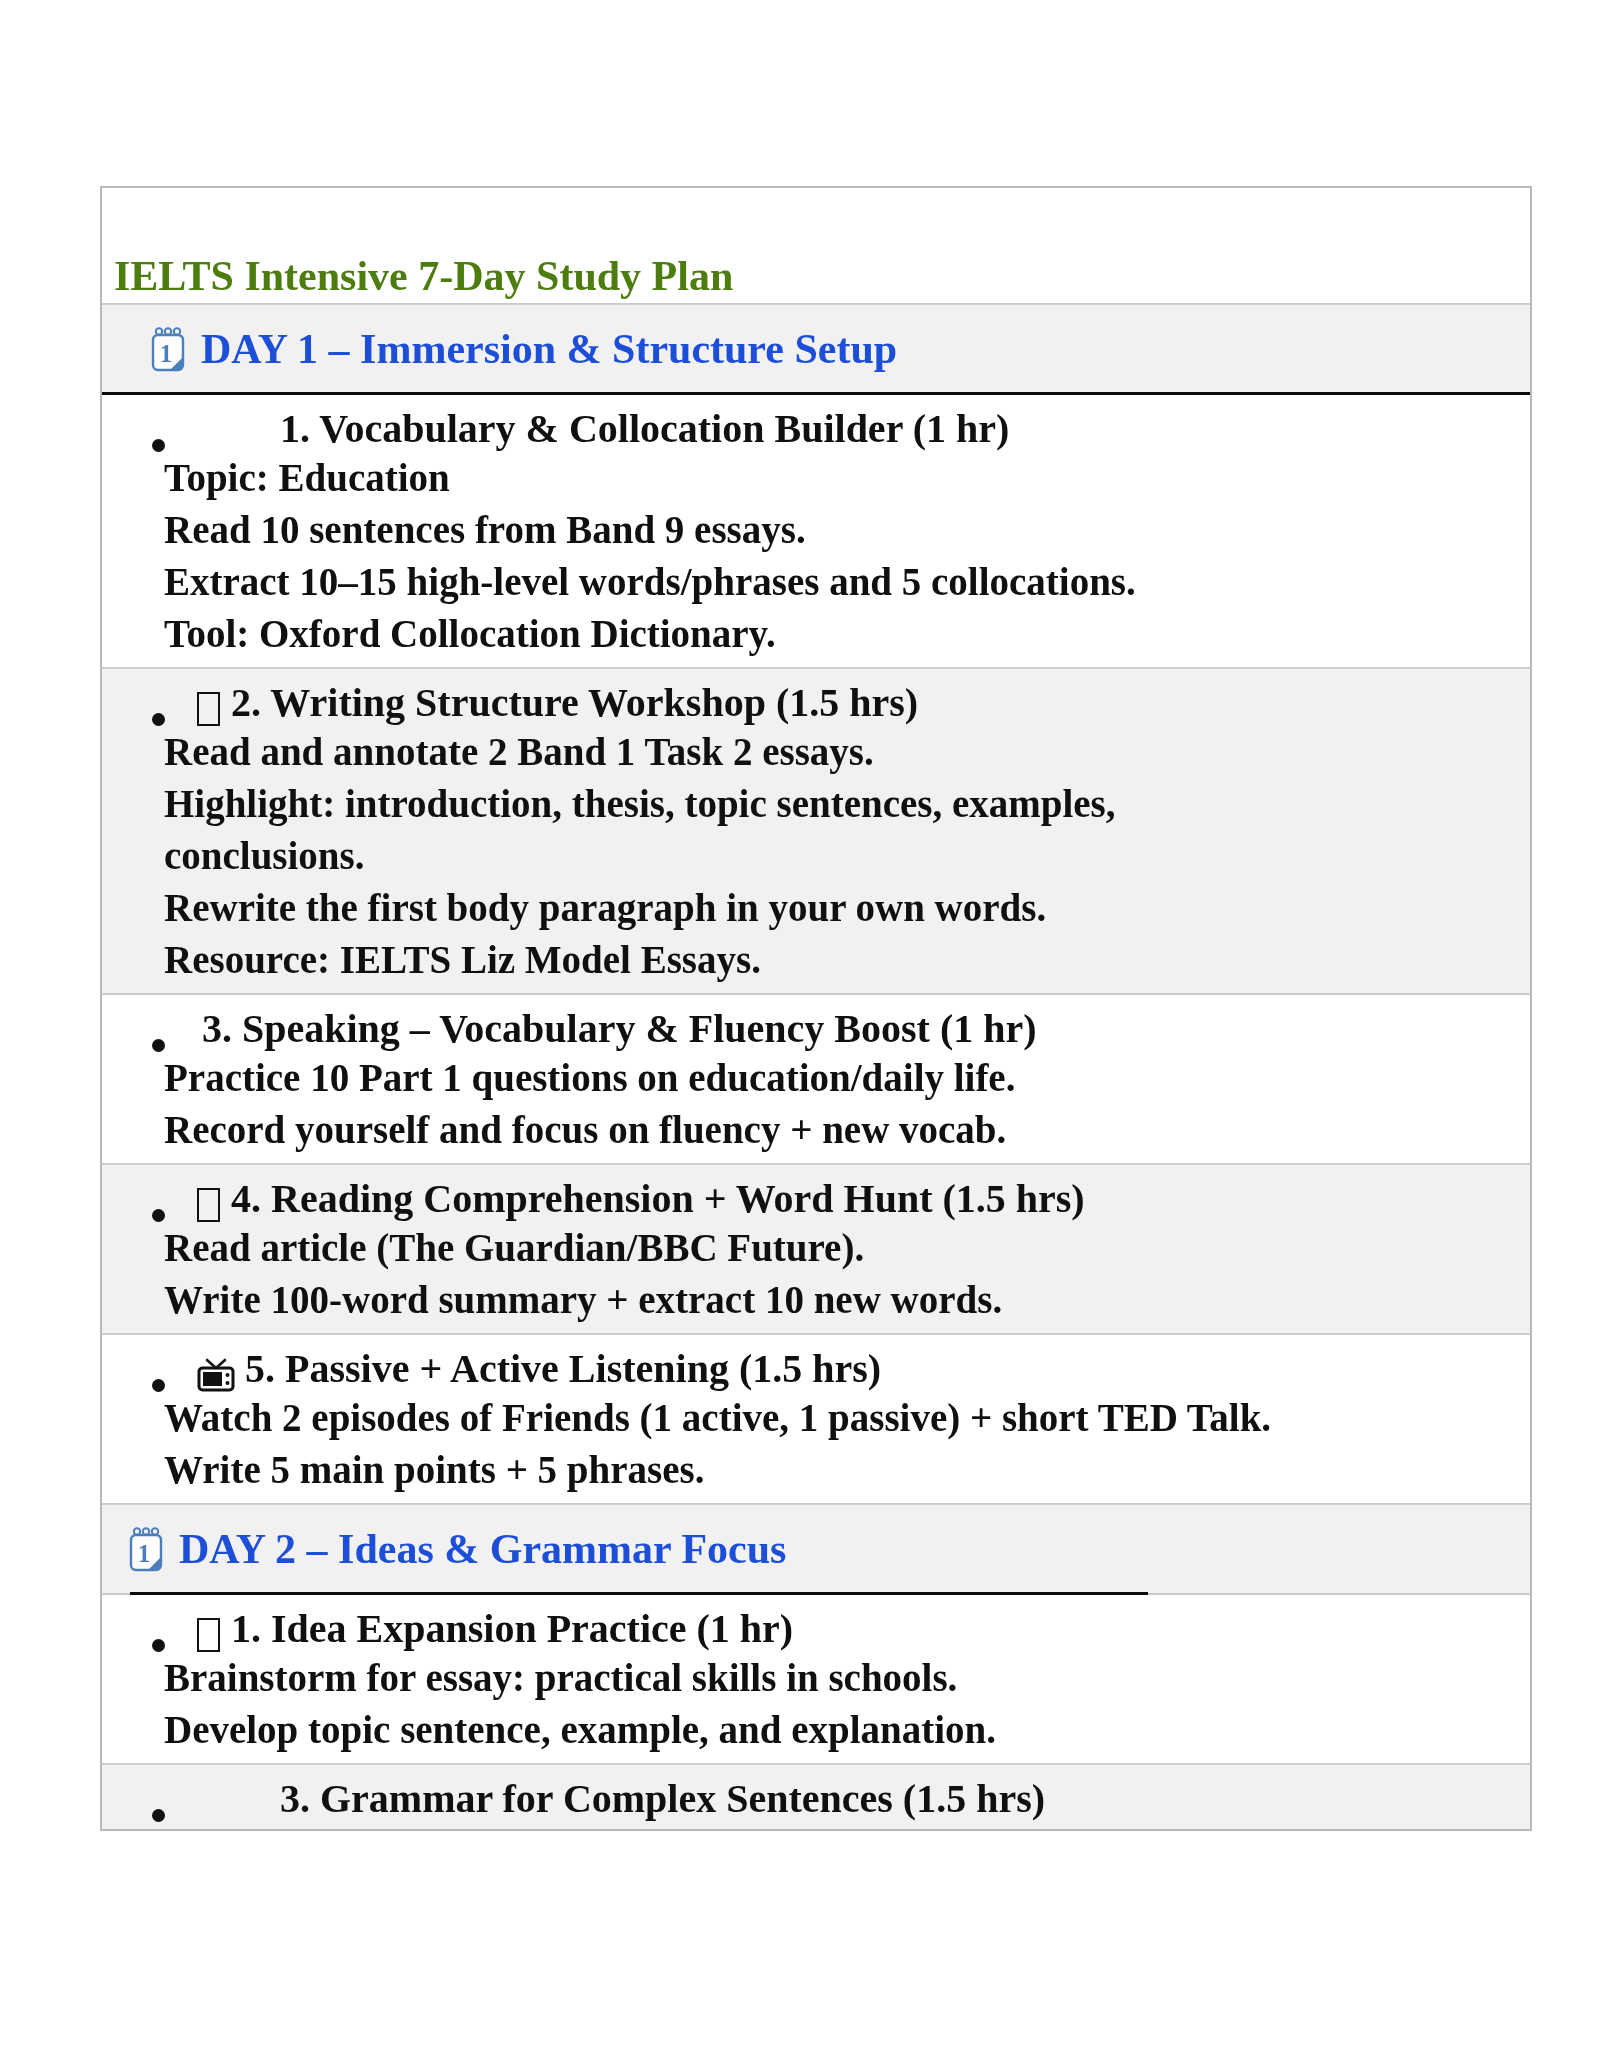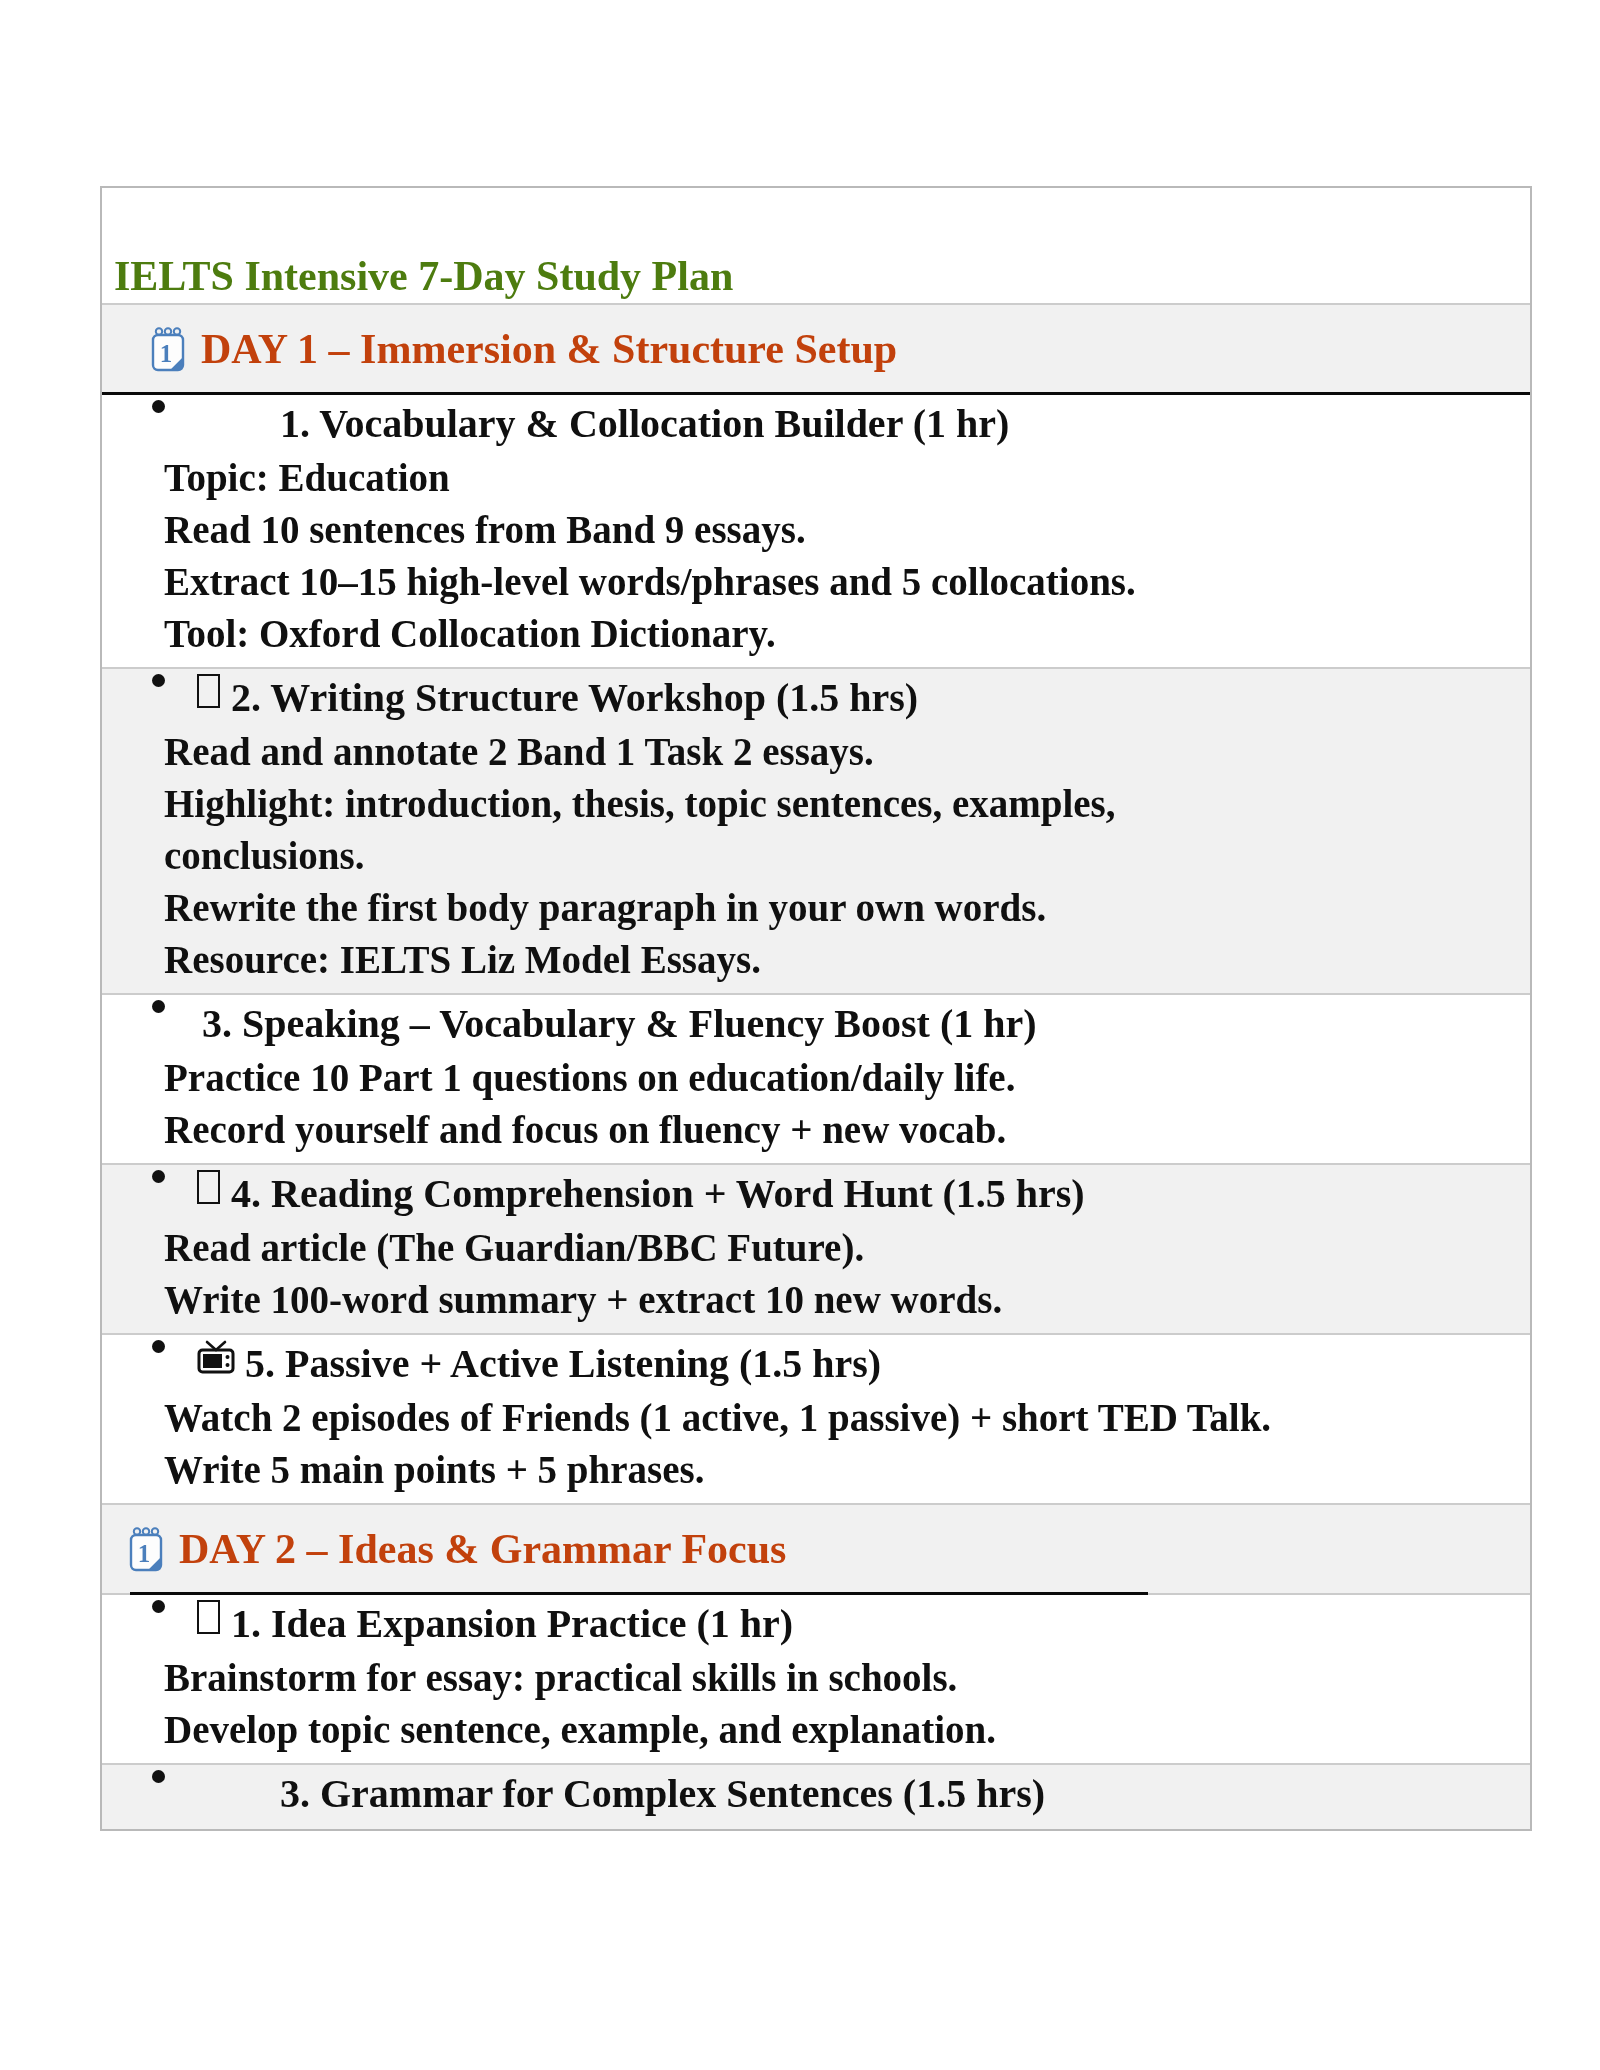"DAY 1 – Immersion &" .header-text { color: #c2410c -> #1d4ed8 }
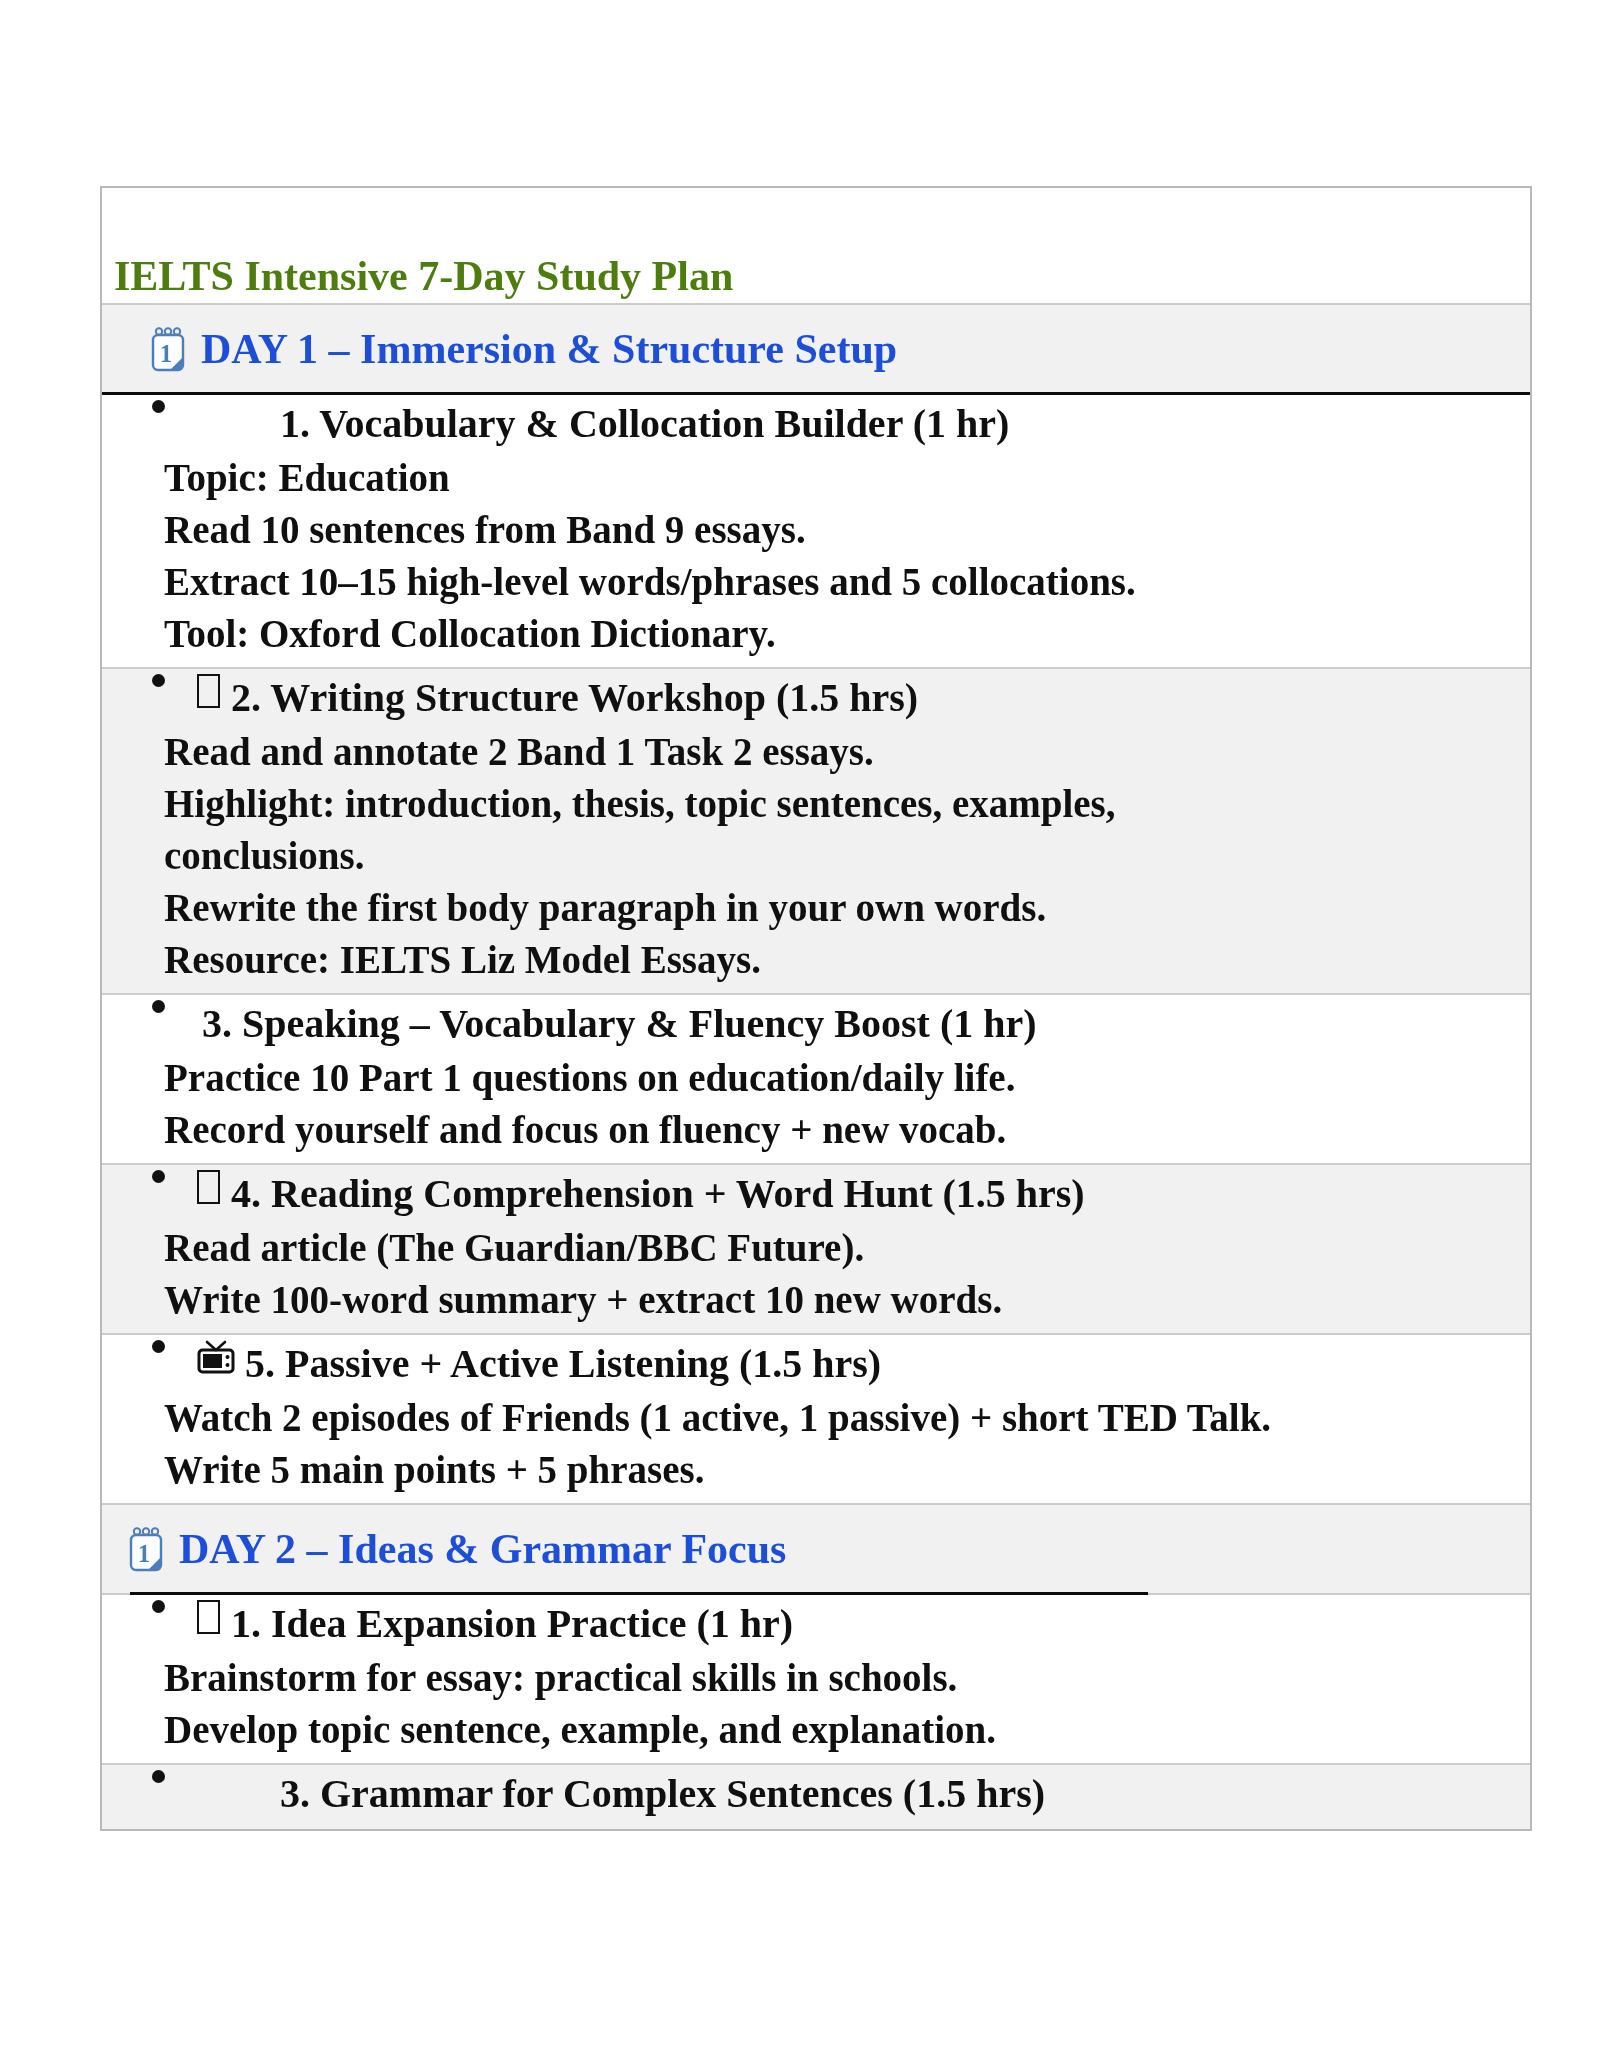"1. Vocabulary & Collocation Builder" .line { align-items: flex-start -> flex-end }
